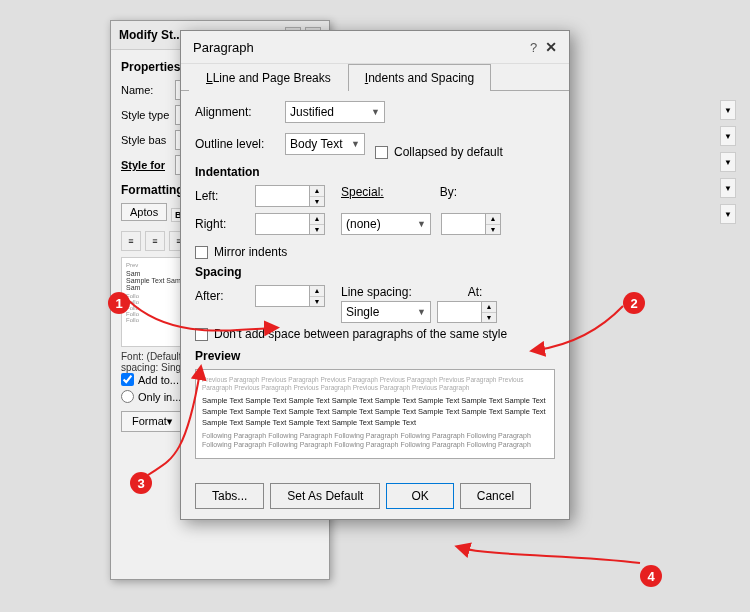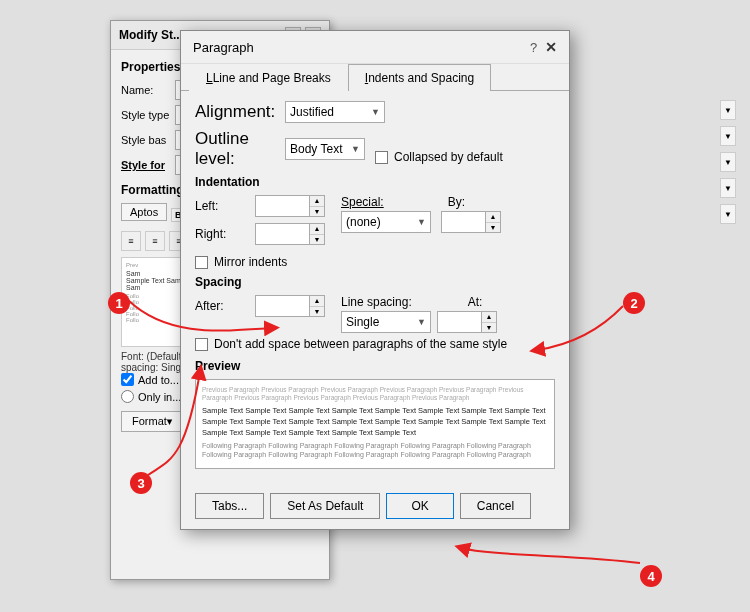"Alignment:" .form-label { font-size: 17px -> 12px }
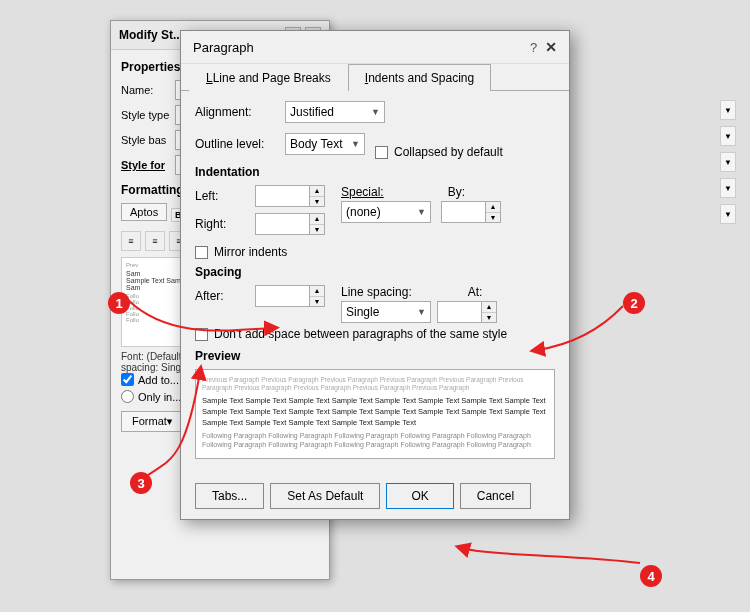"Special:" .special-by-row { gap: 24px -> 16px }
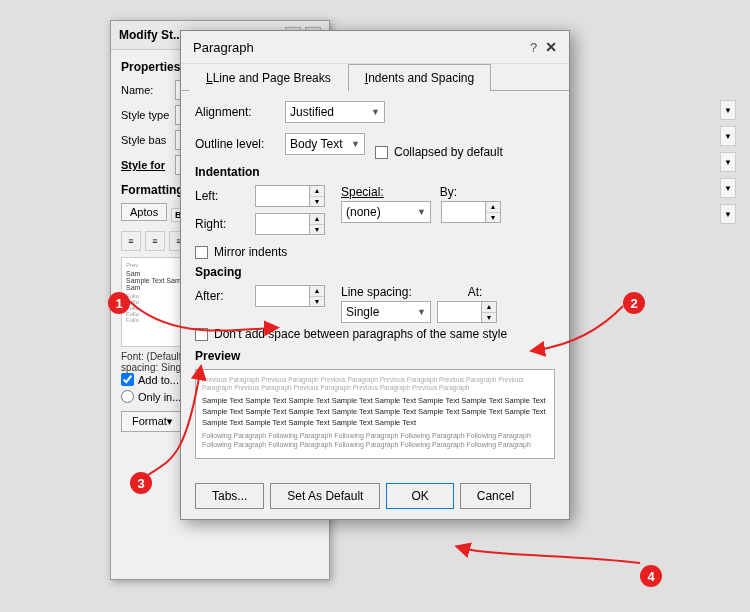"(none)" div { margin-top: 2px -> 14px }
